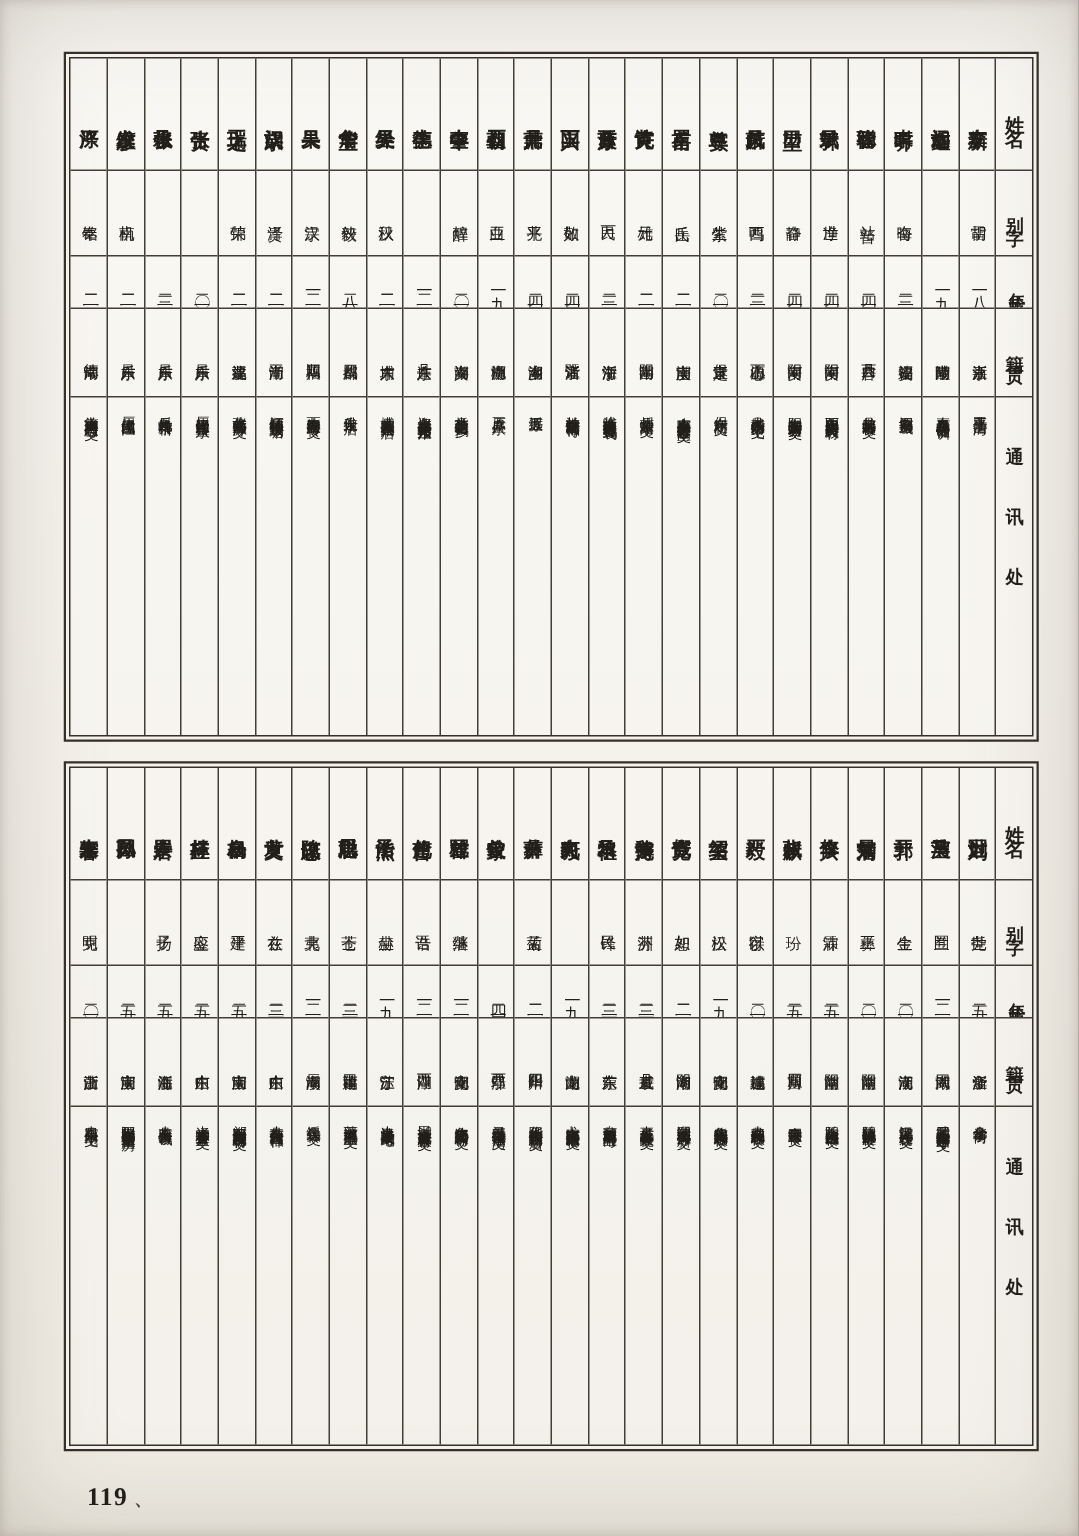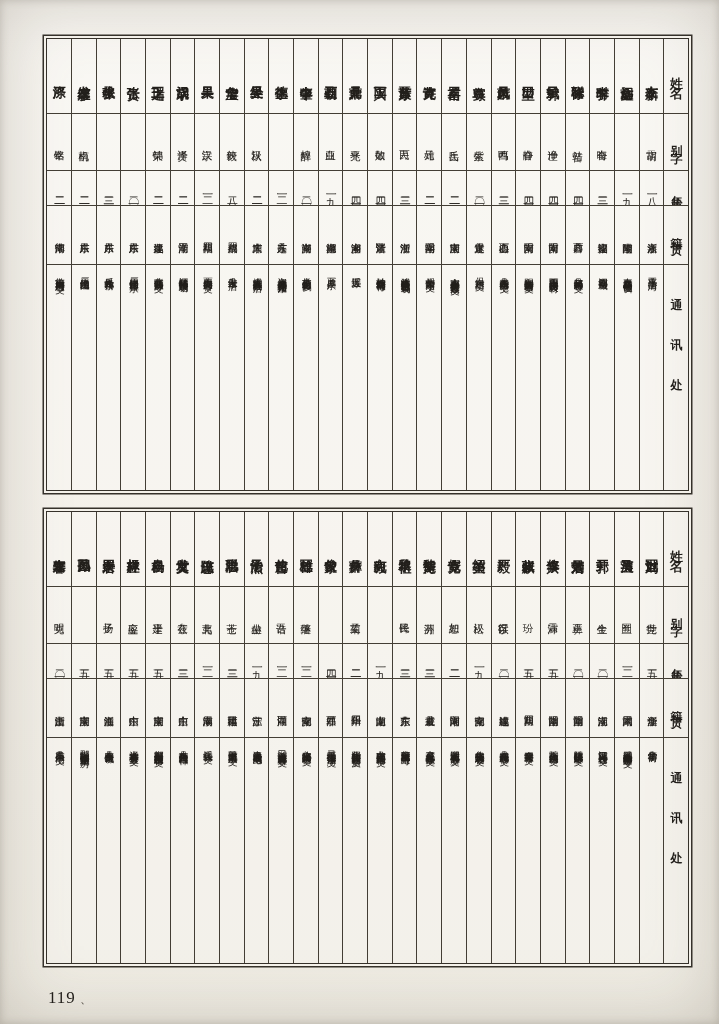"119 、" .page-number { font-weight: none -> bold; left: 48px -> 58px }
